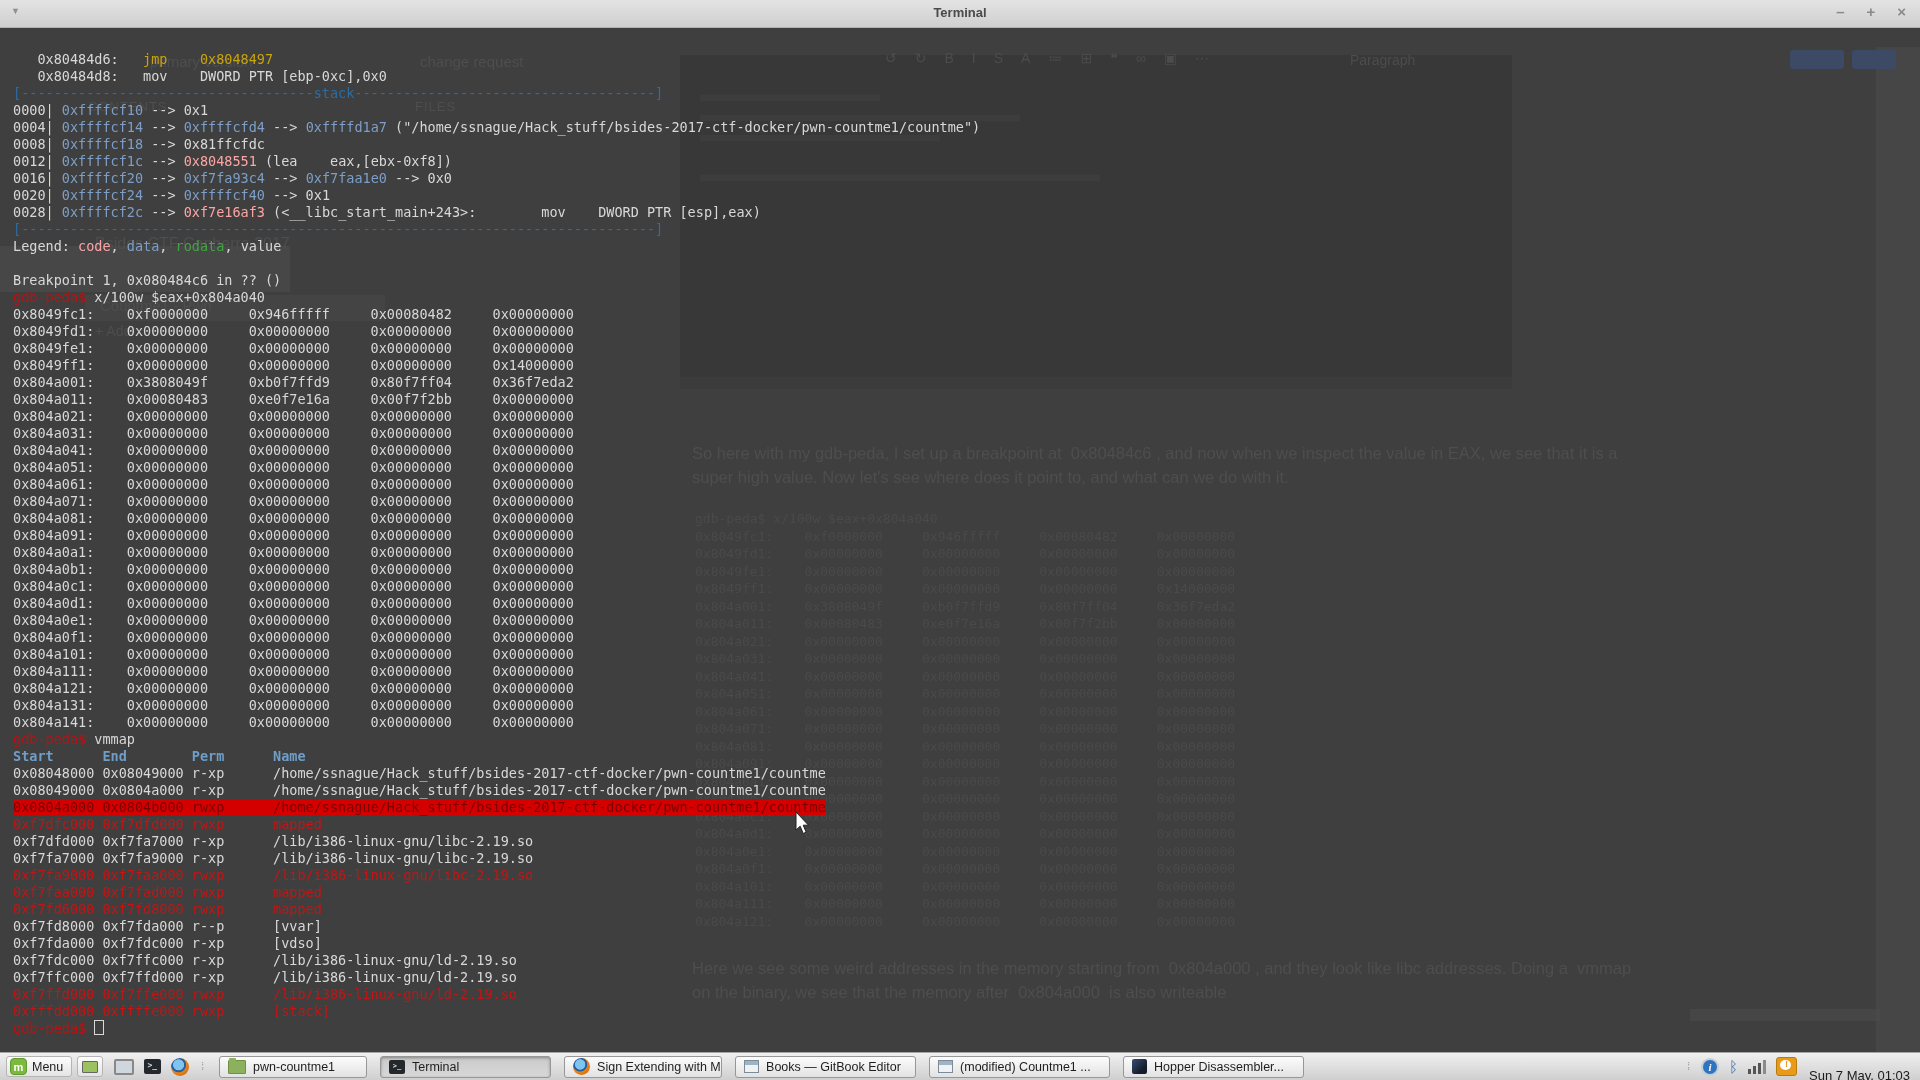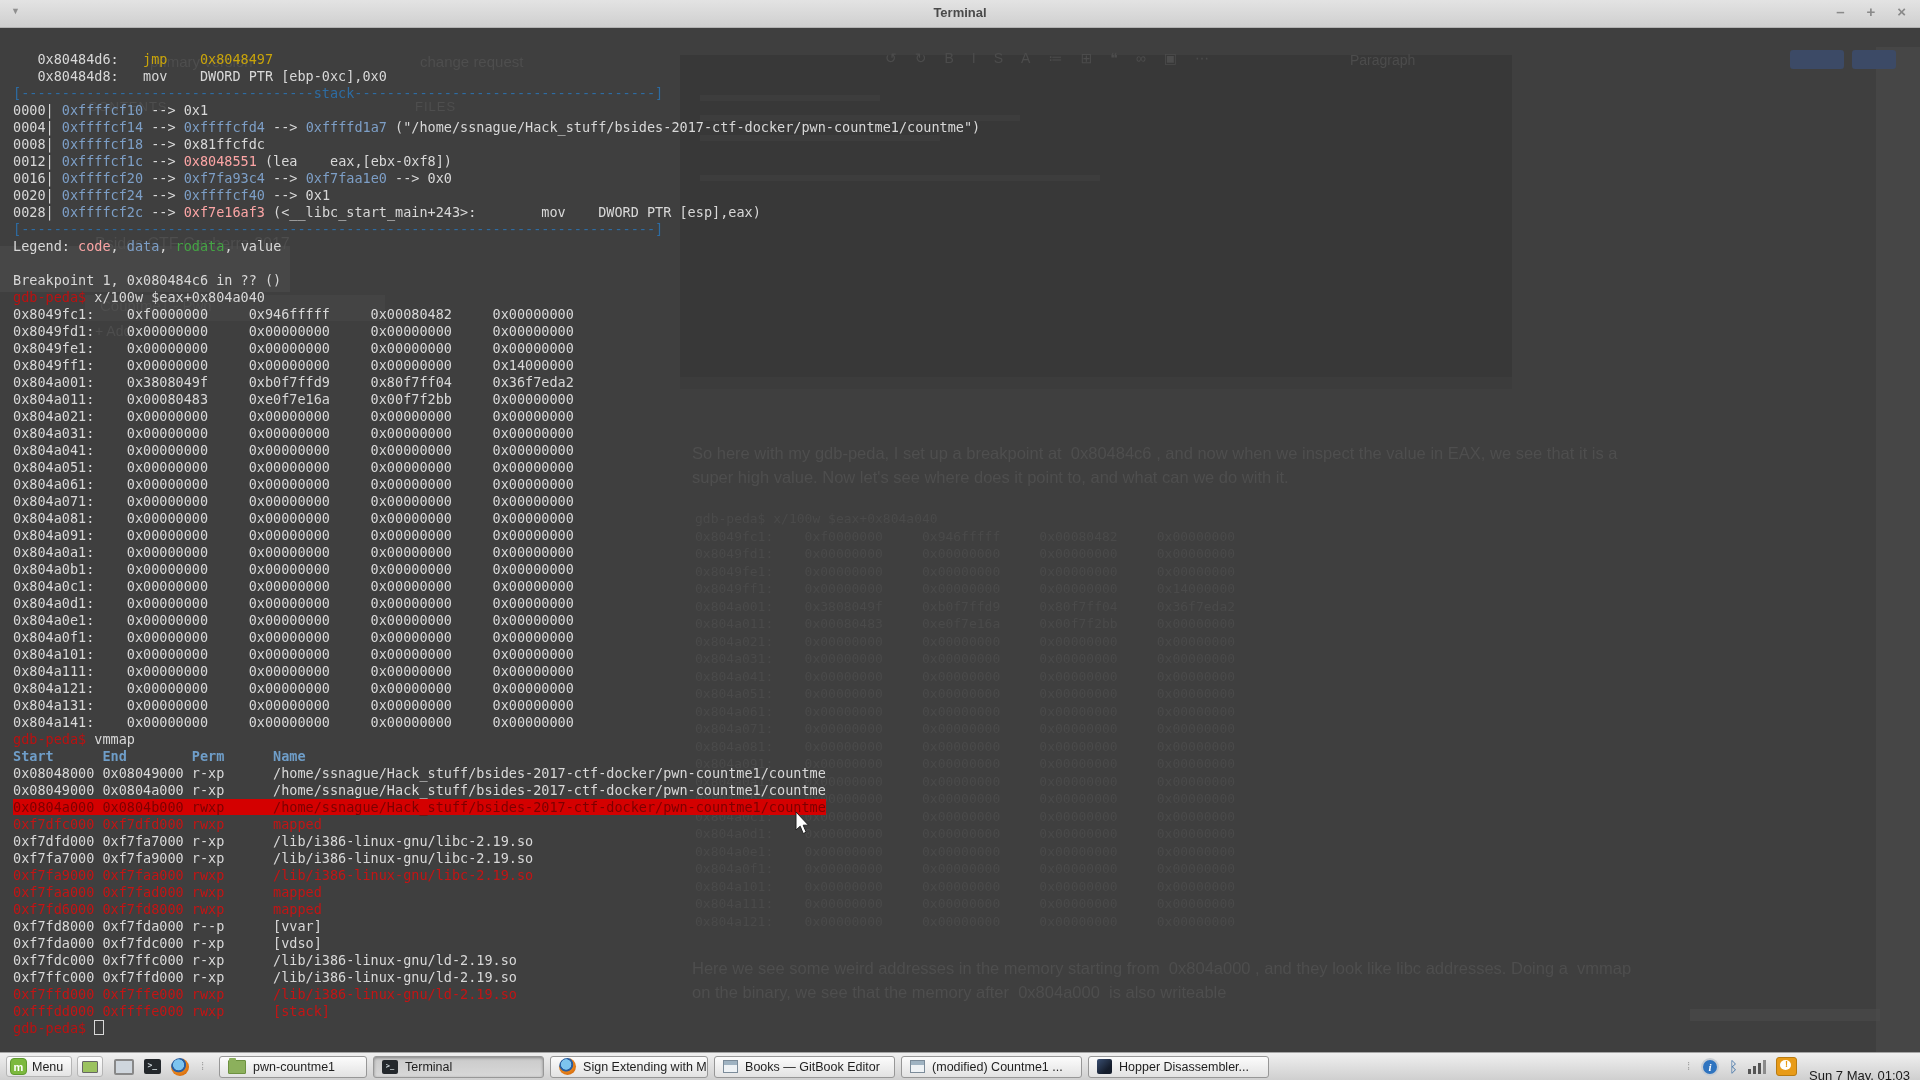"pwn-countme1" #task-buttons { gap: 6px -> 13px }
